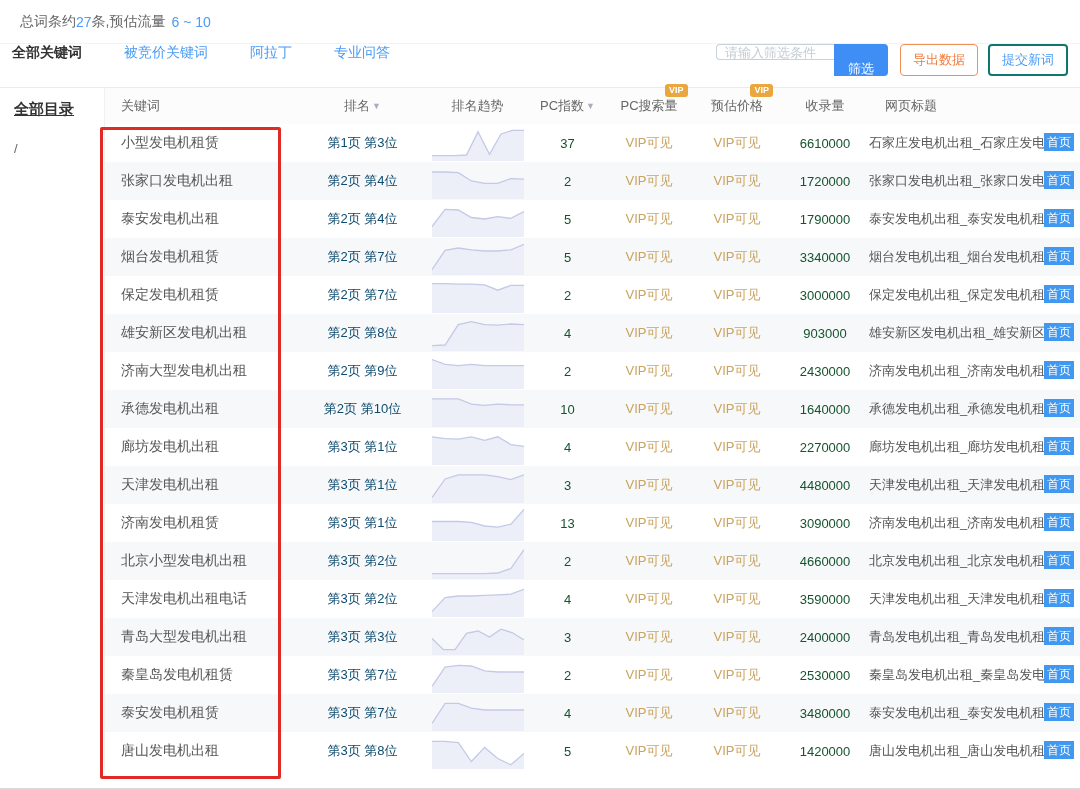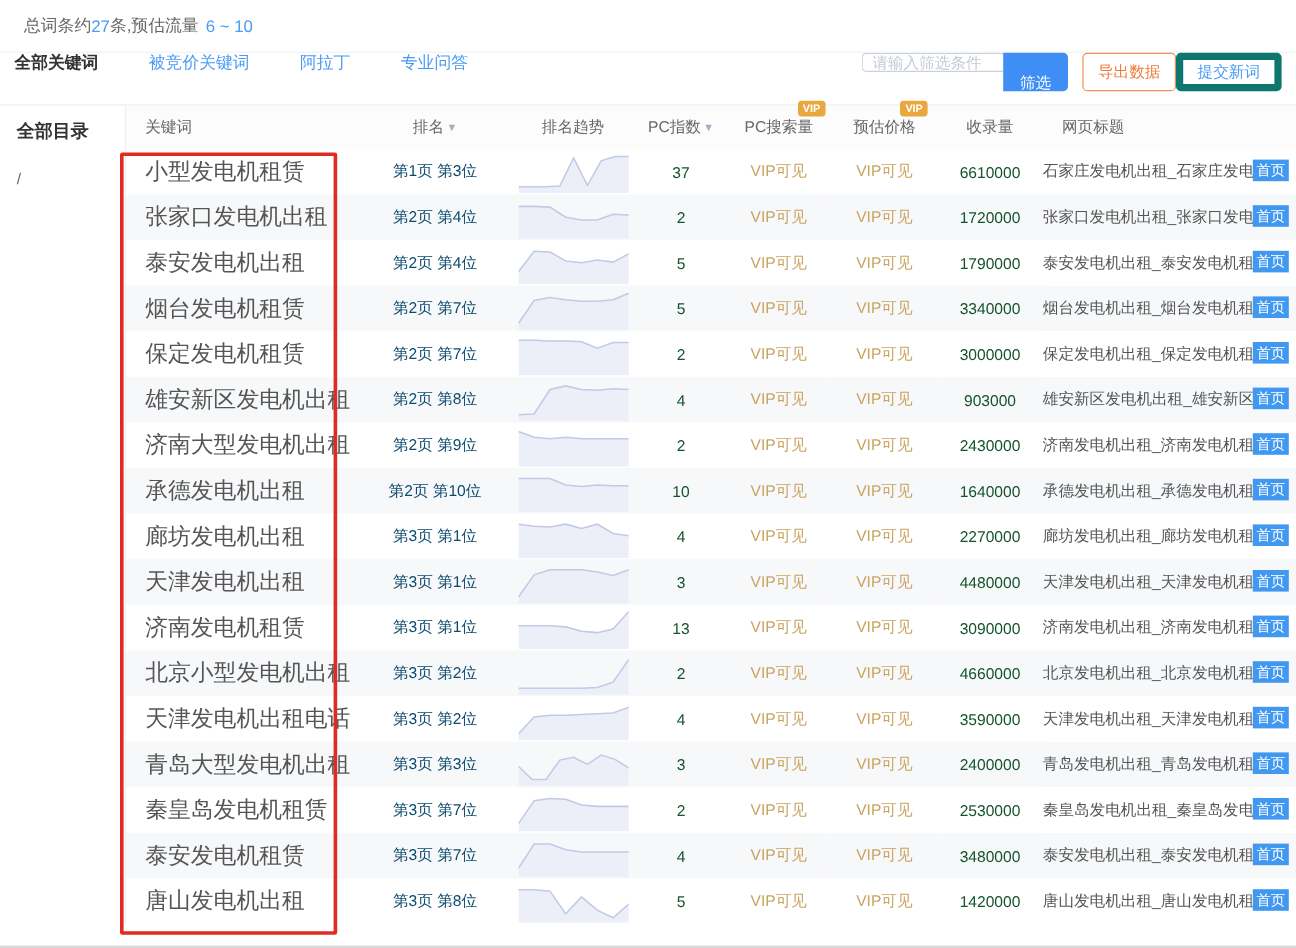"提交新词" .btn-submit { border: 6px solid #0f766e -> 2px solid #0f766e; margin-left: none -> 10px }
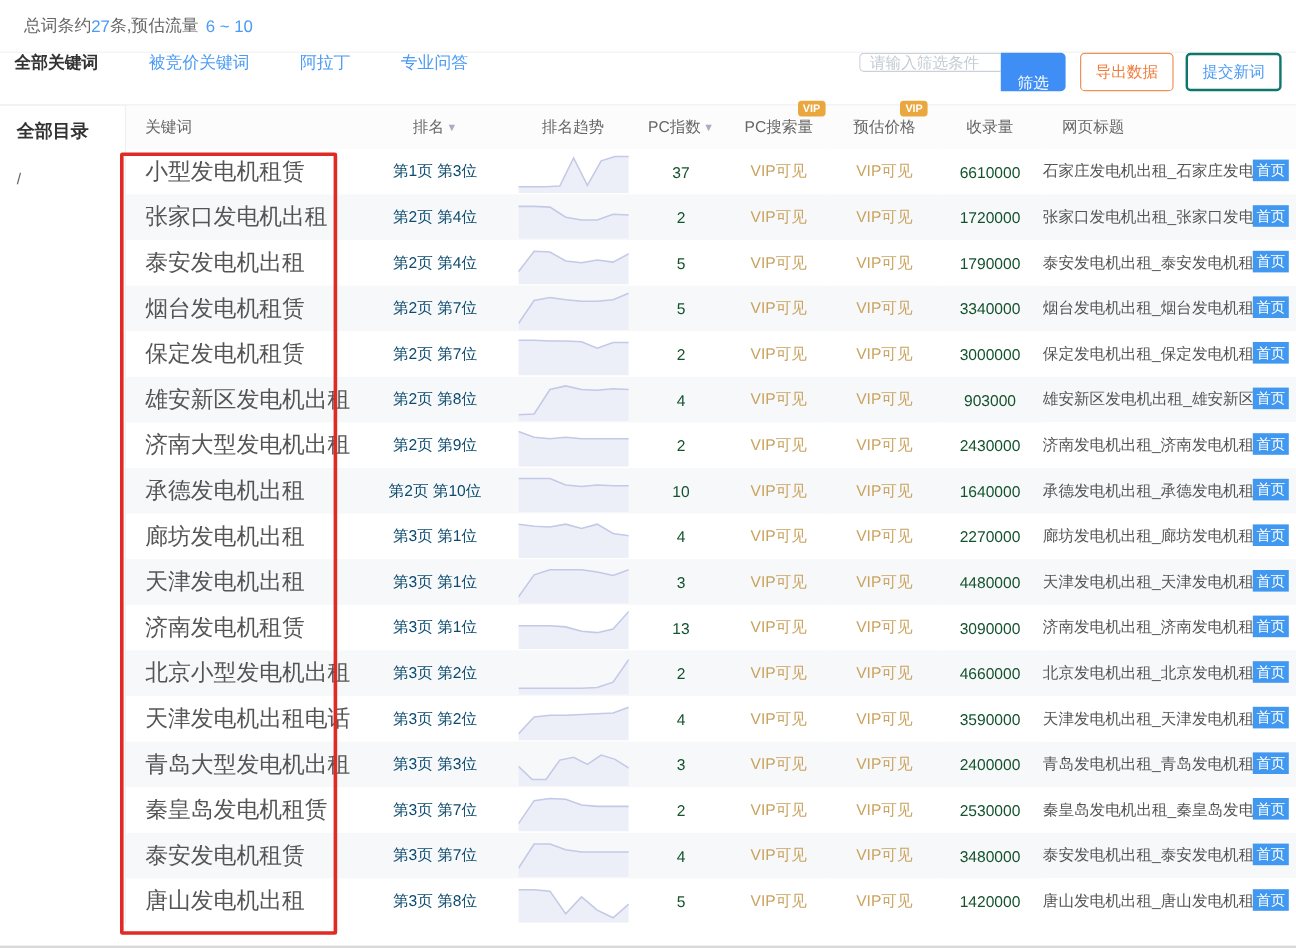"全部目录" .sidebar-title { text-decoration: none -> underline }
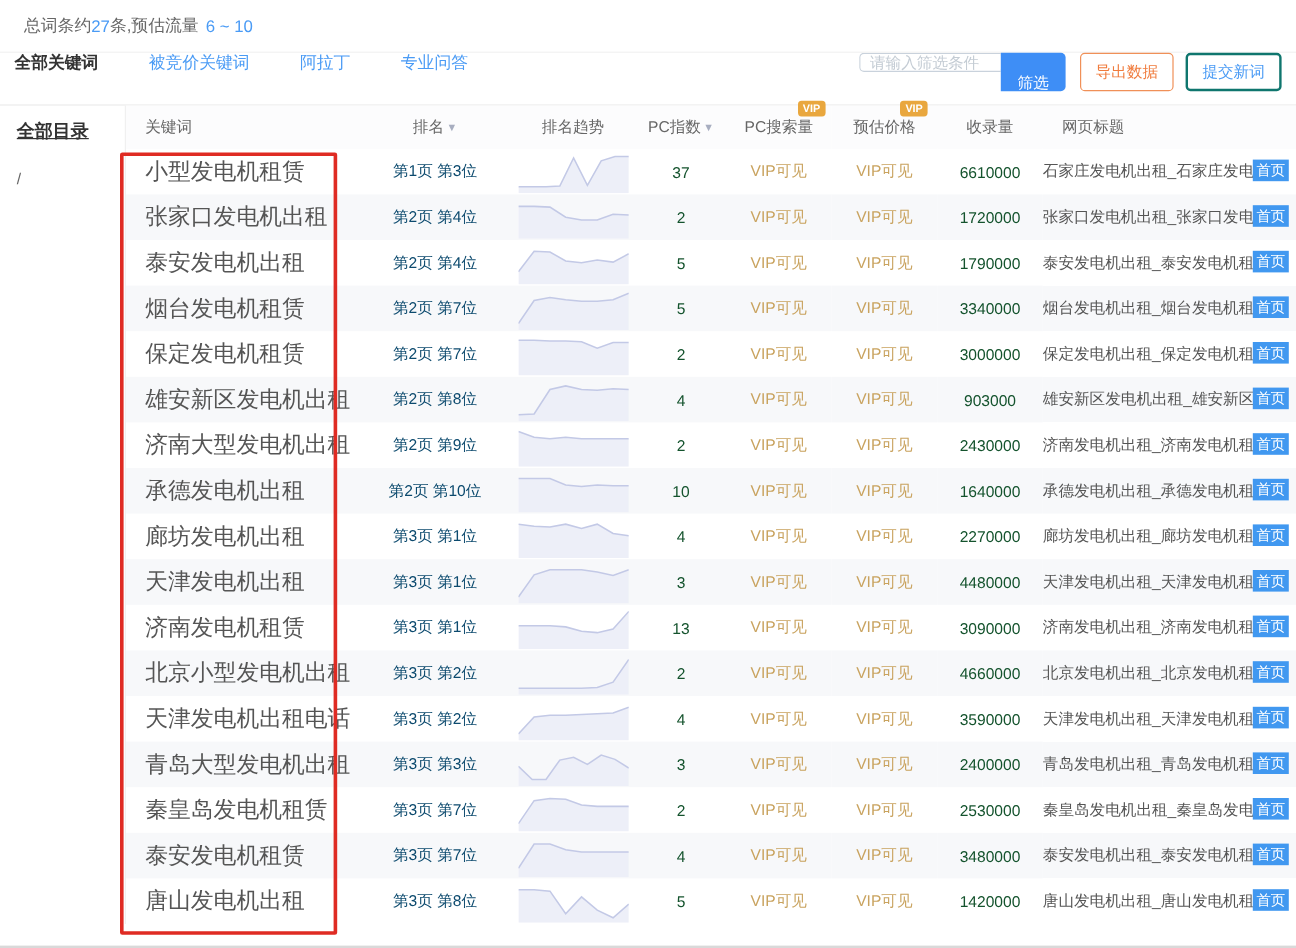"小型发电机租赁" td.kw { font-size: 19px -> 14px }
